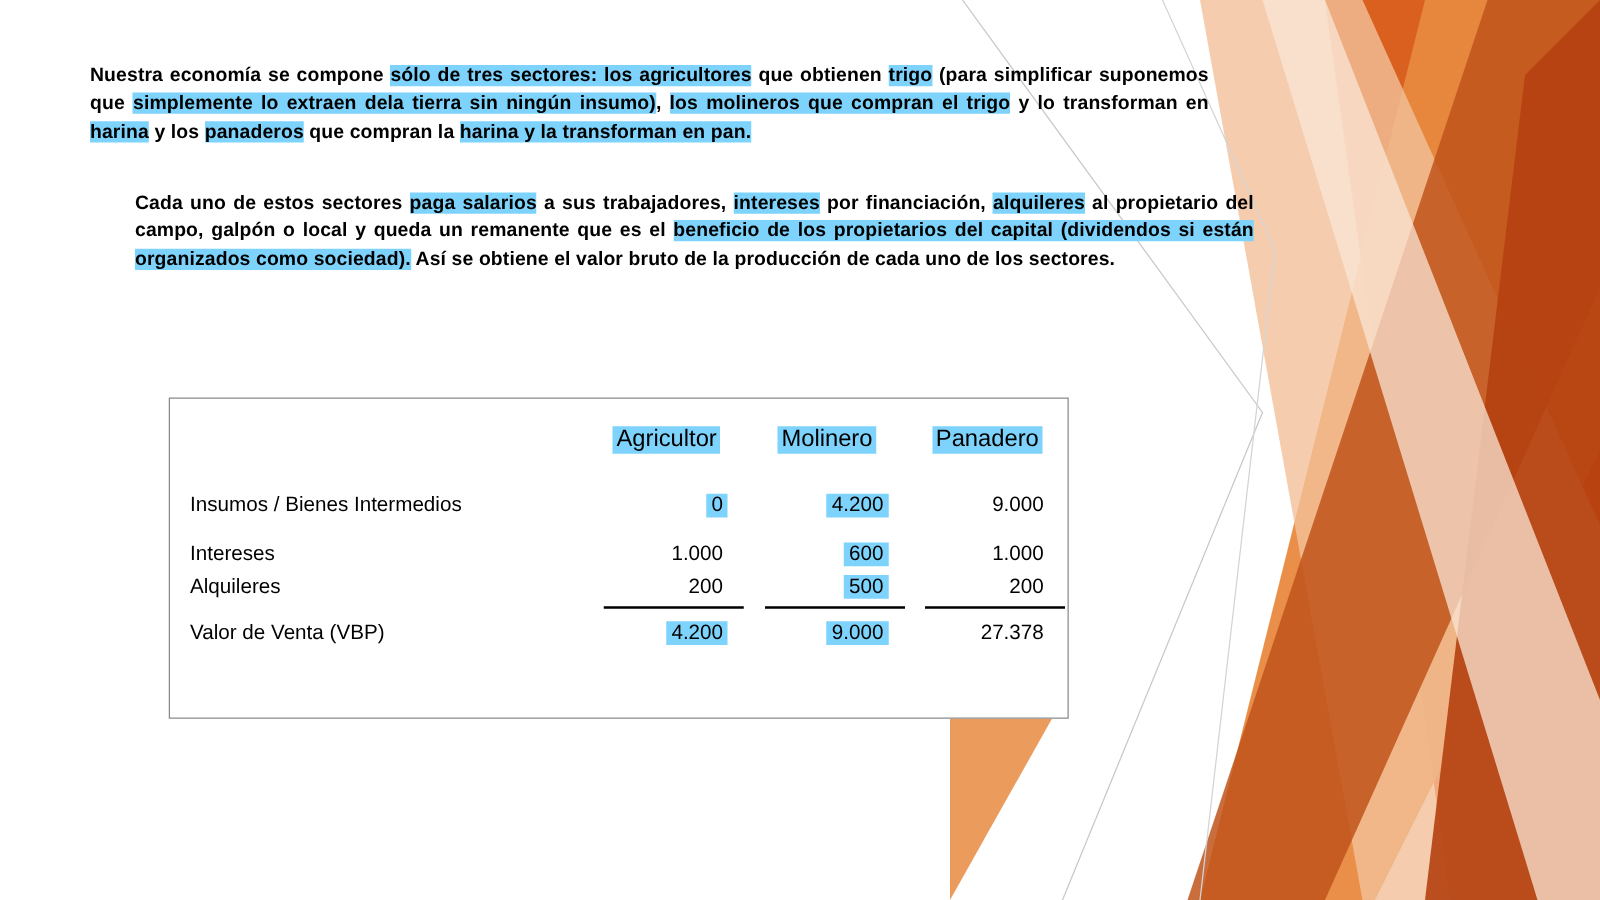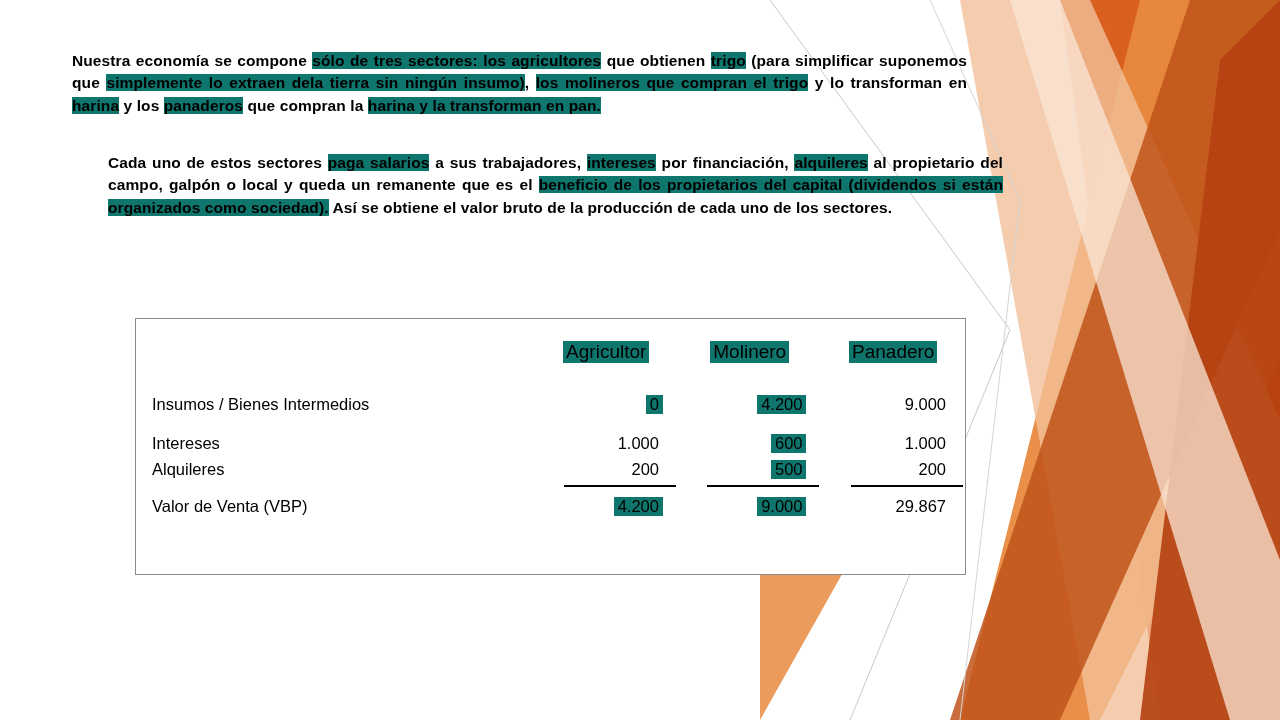"sólo de tres sectores: los" .hl { background: #0f766e -> #7dd3fc }
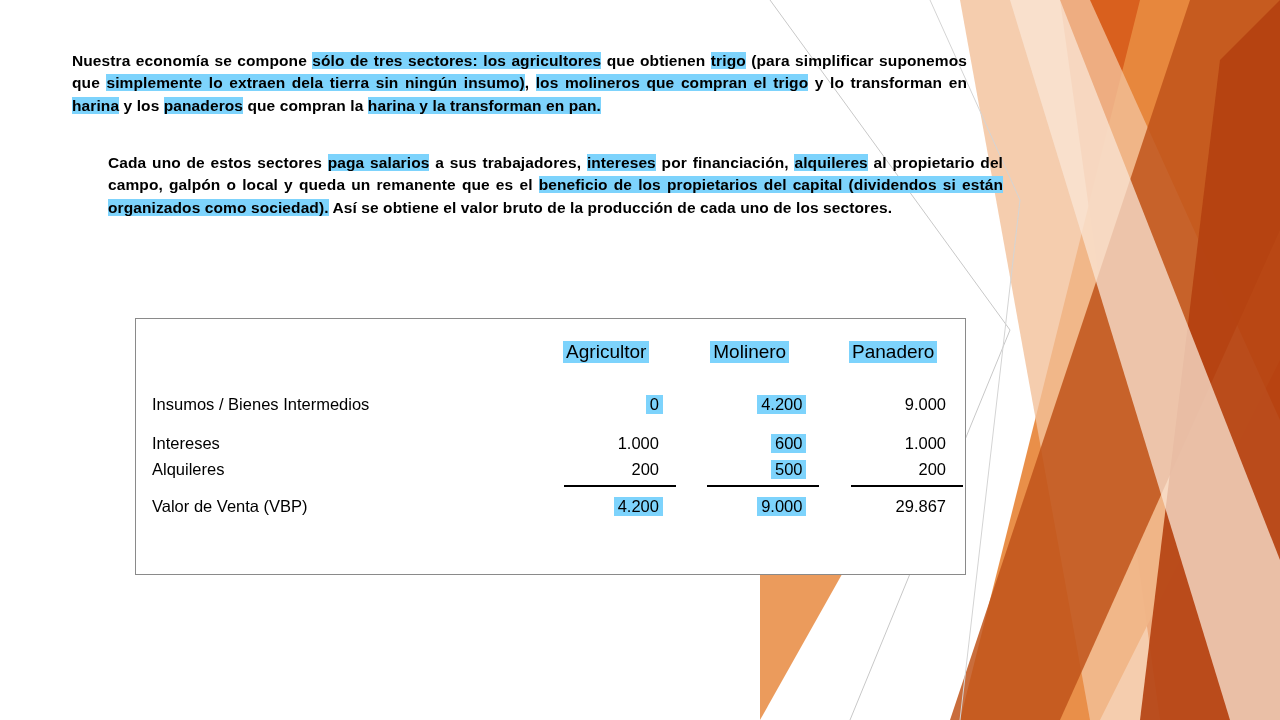"Agricultor" .table-box { width: 831px -> 720px }
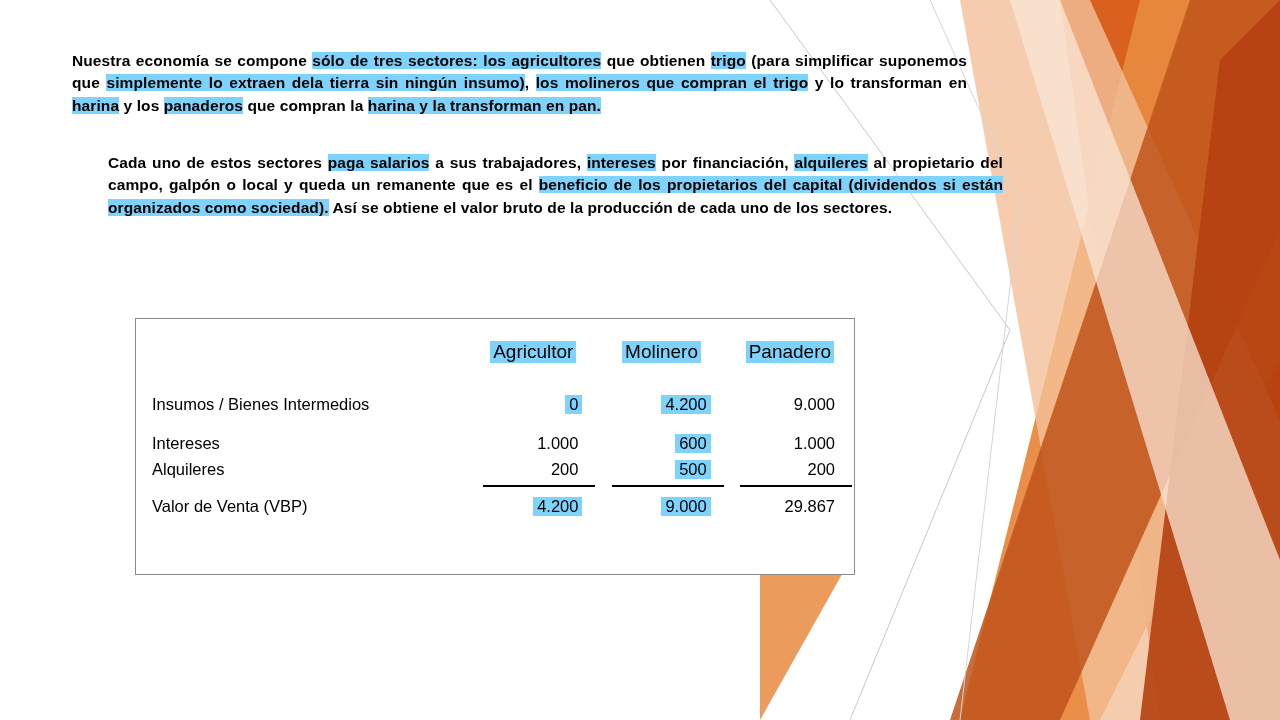"29.867" span.num-hl { text: 29.867 -> 27.378 }
